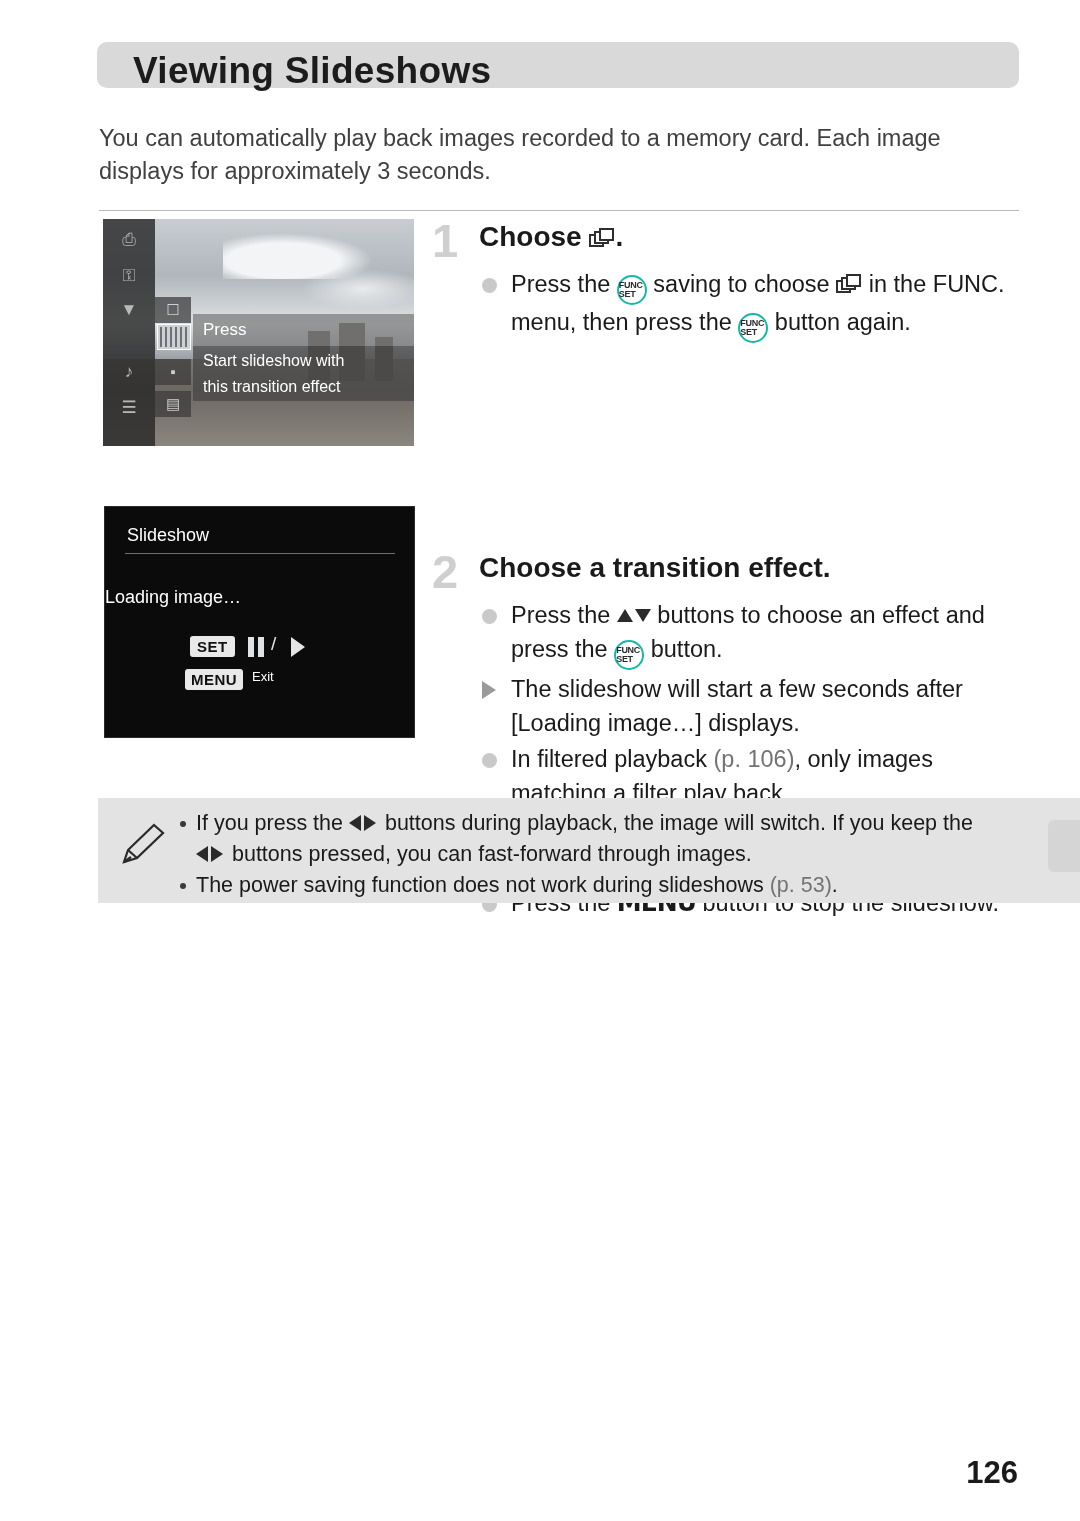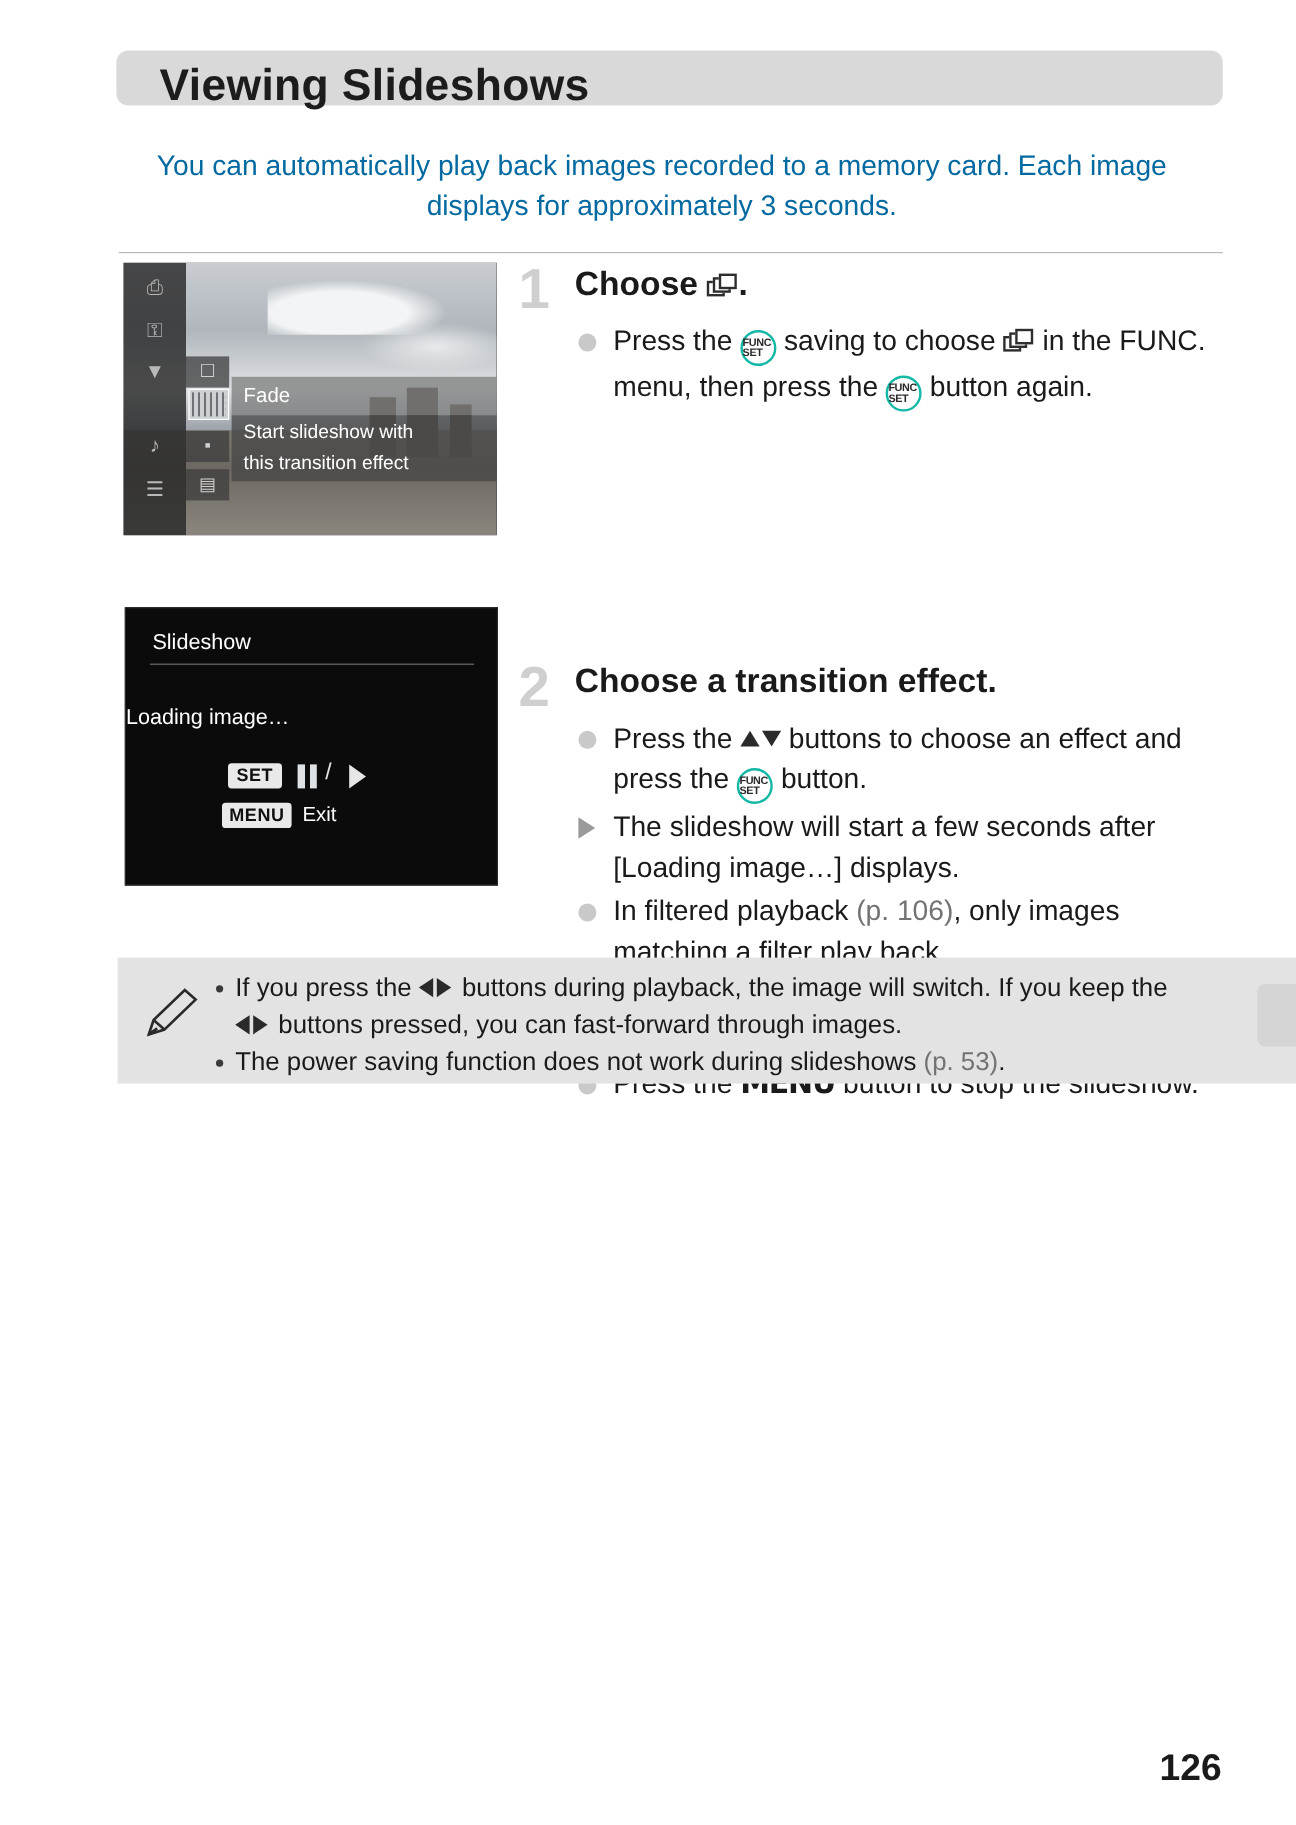"You can automatically play back" .intro { color: #0369a1 -> #404040; text-align: center -> none }
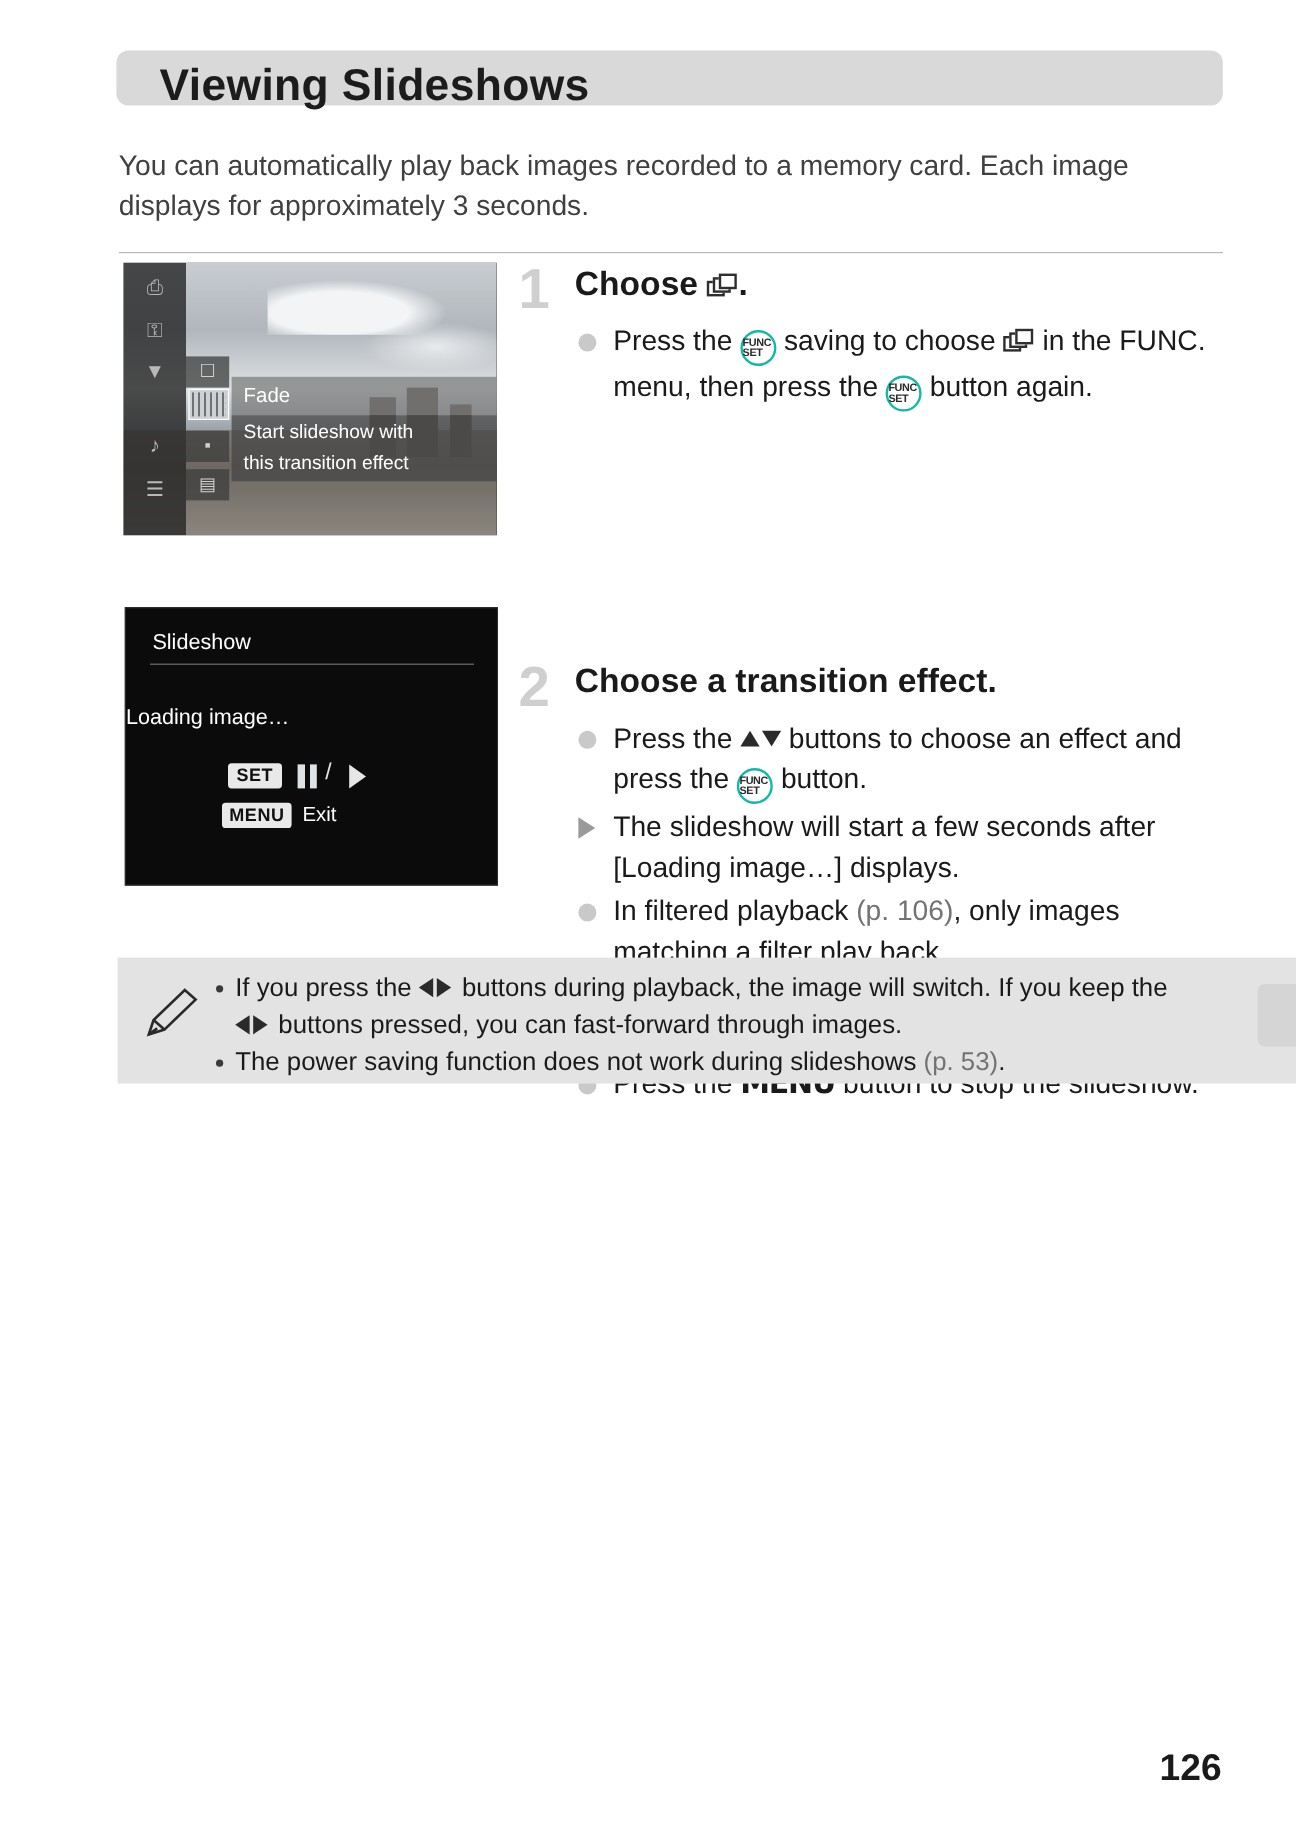"Fade" div.menu-label { text: Fade -> Press }
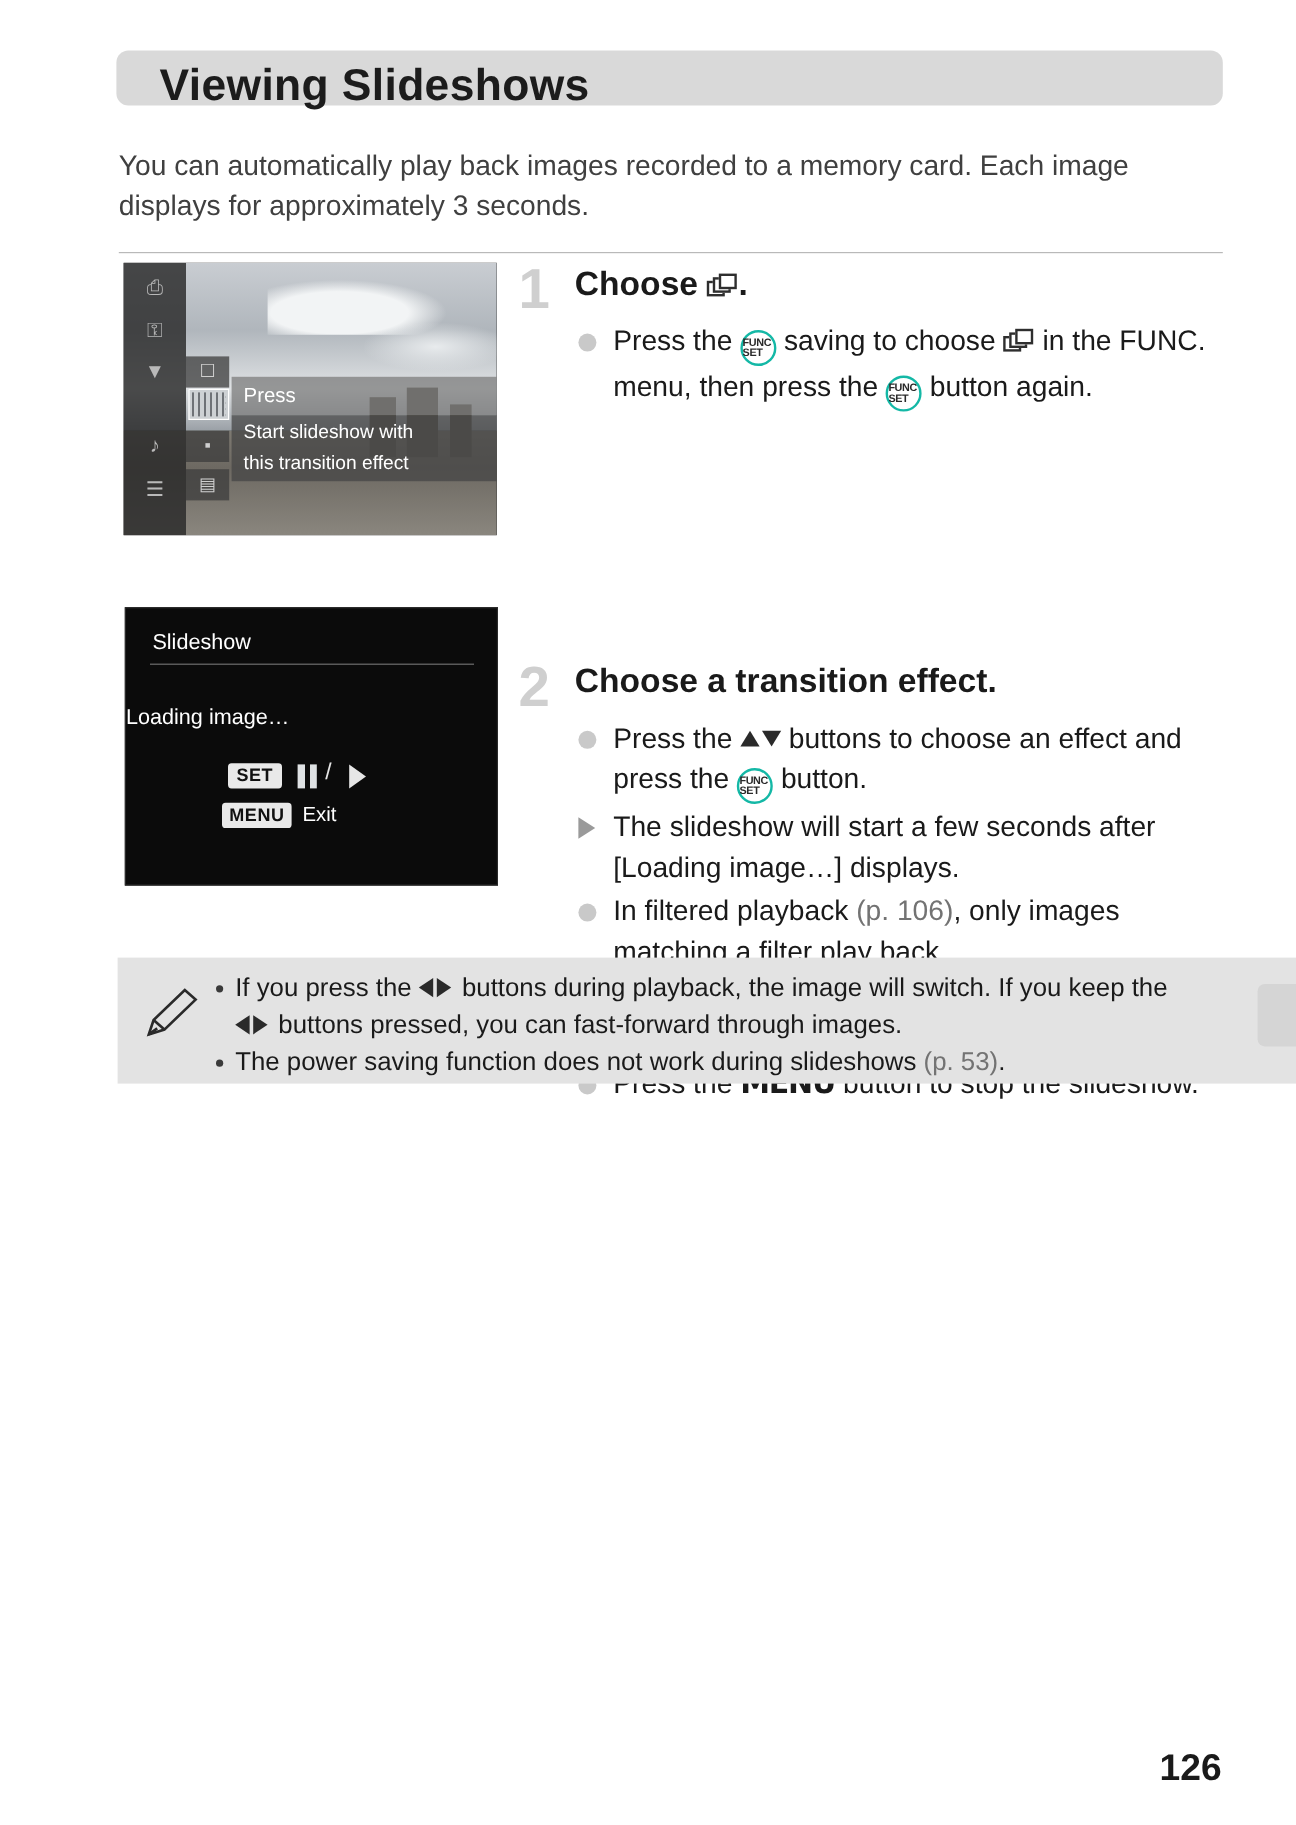"Exit" .shot2 .exit-label { font-size: 17px -> 13px }
